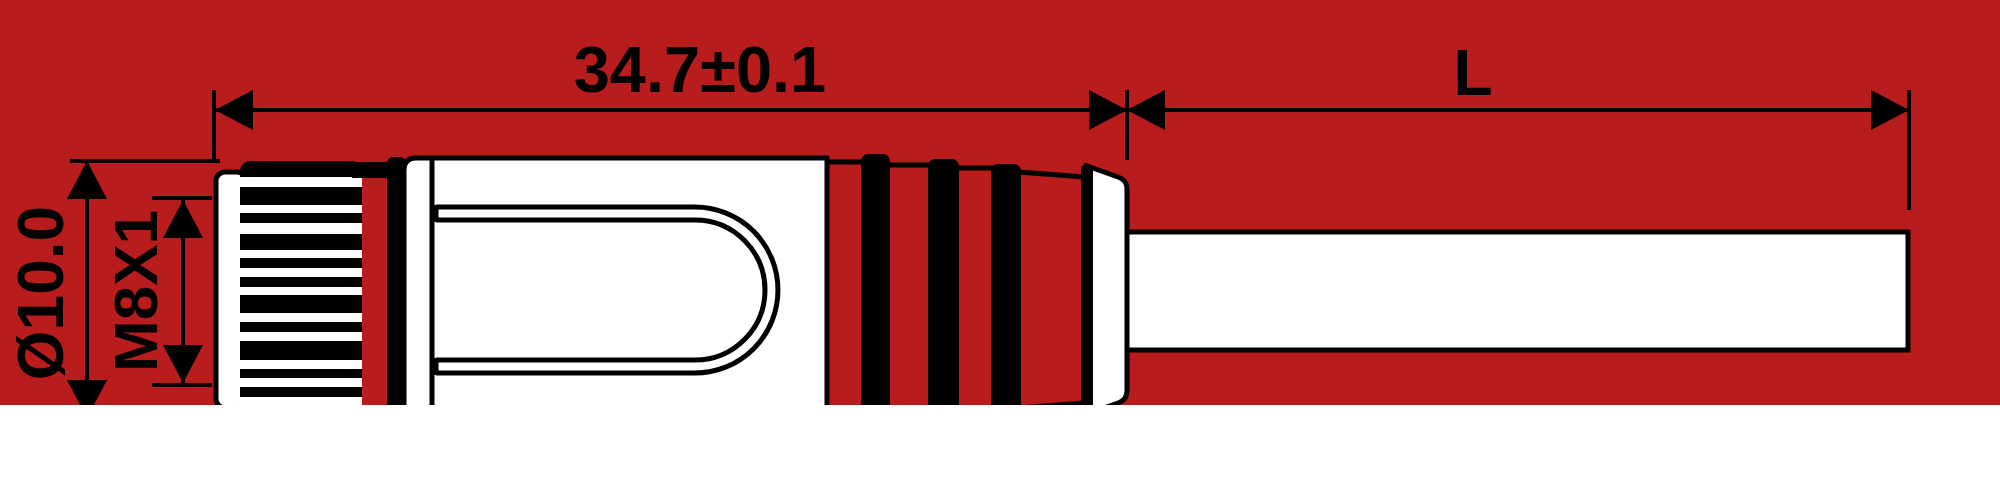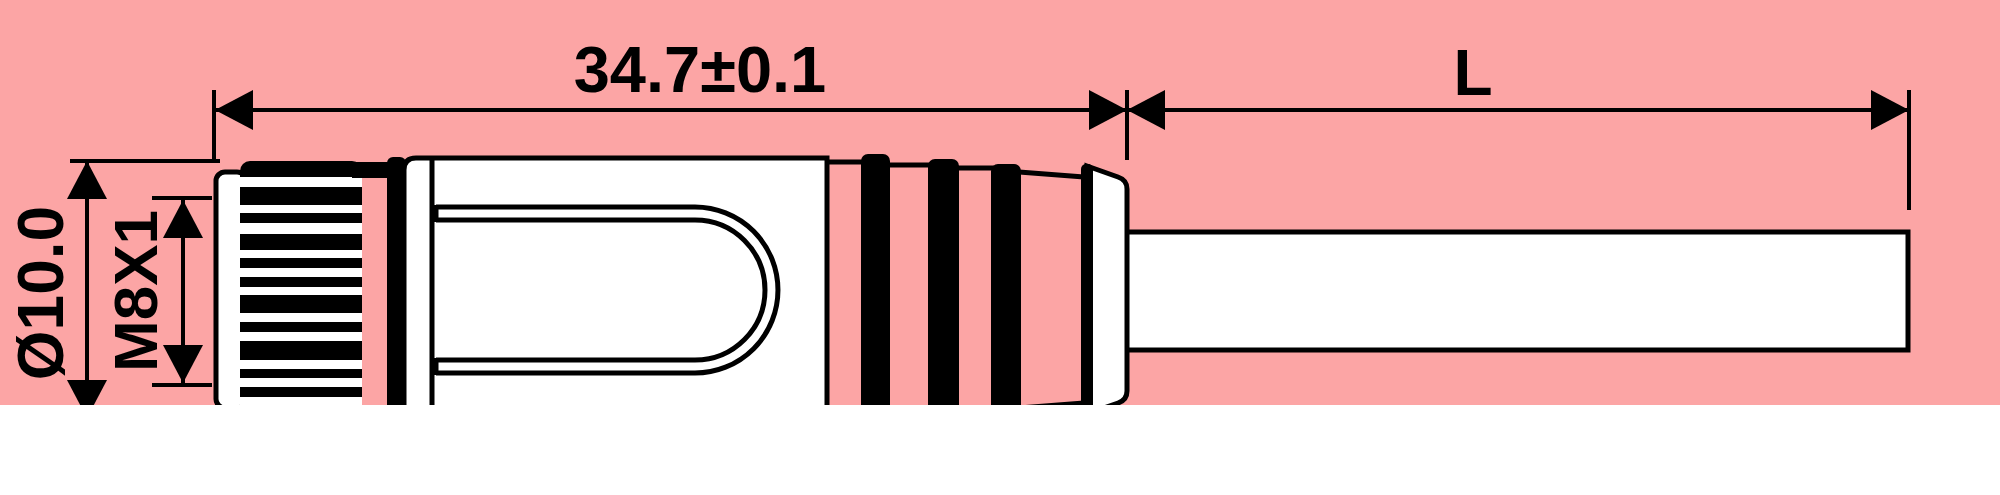"34.7±0.1" .page { background: #fca5a5 -> #b91c1c }
